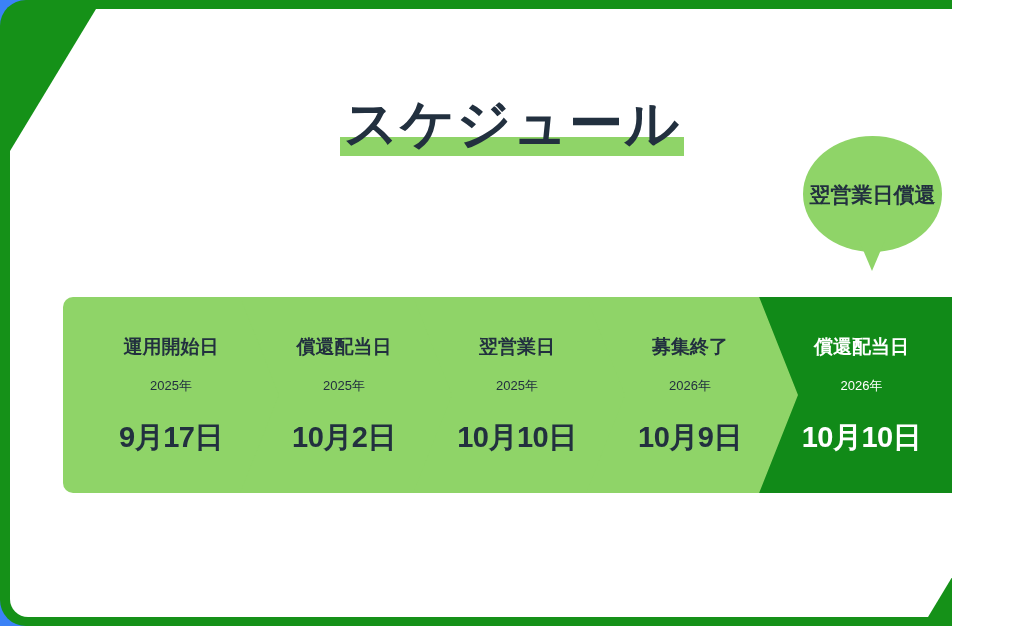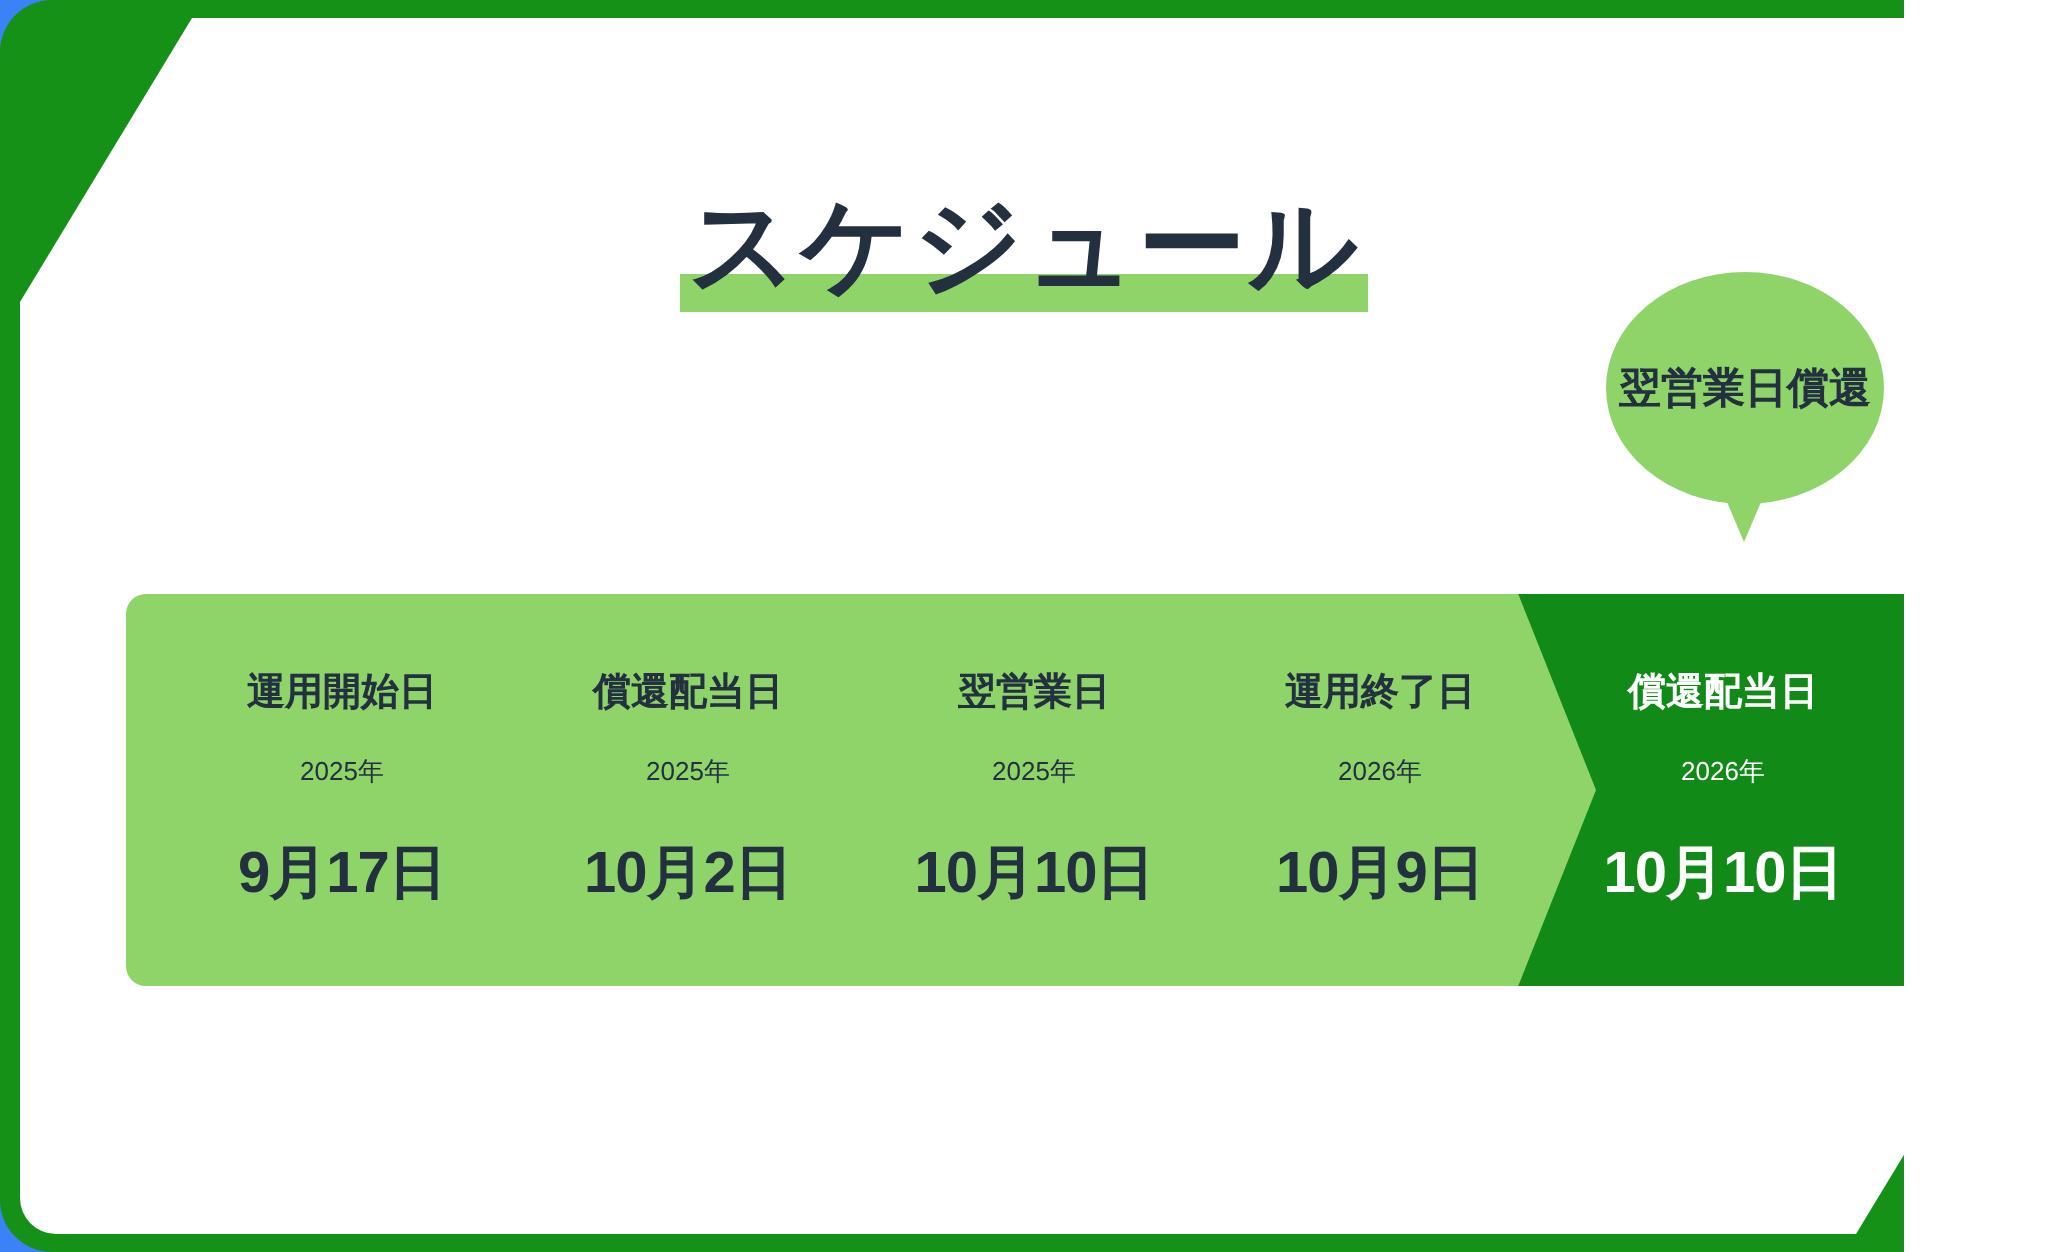"運用終了日" div.chev-label { text: 運用終了日 -> 募集終了 }
